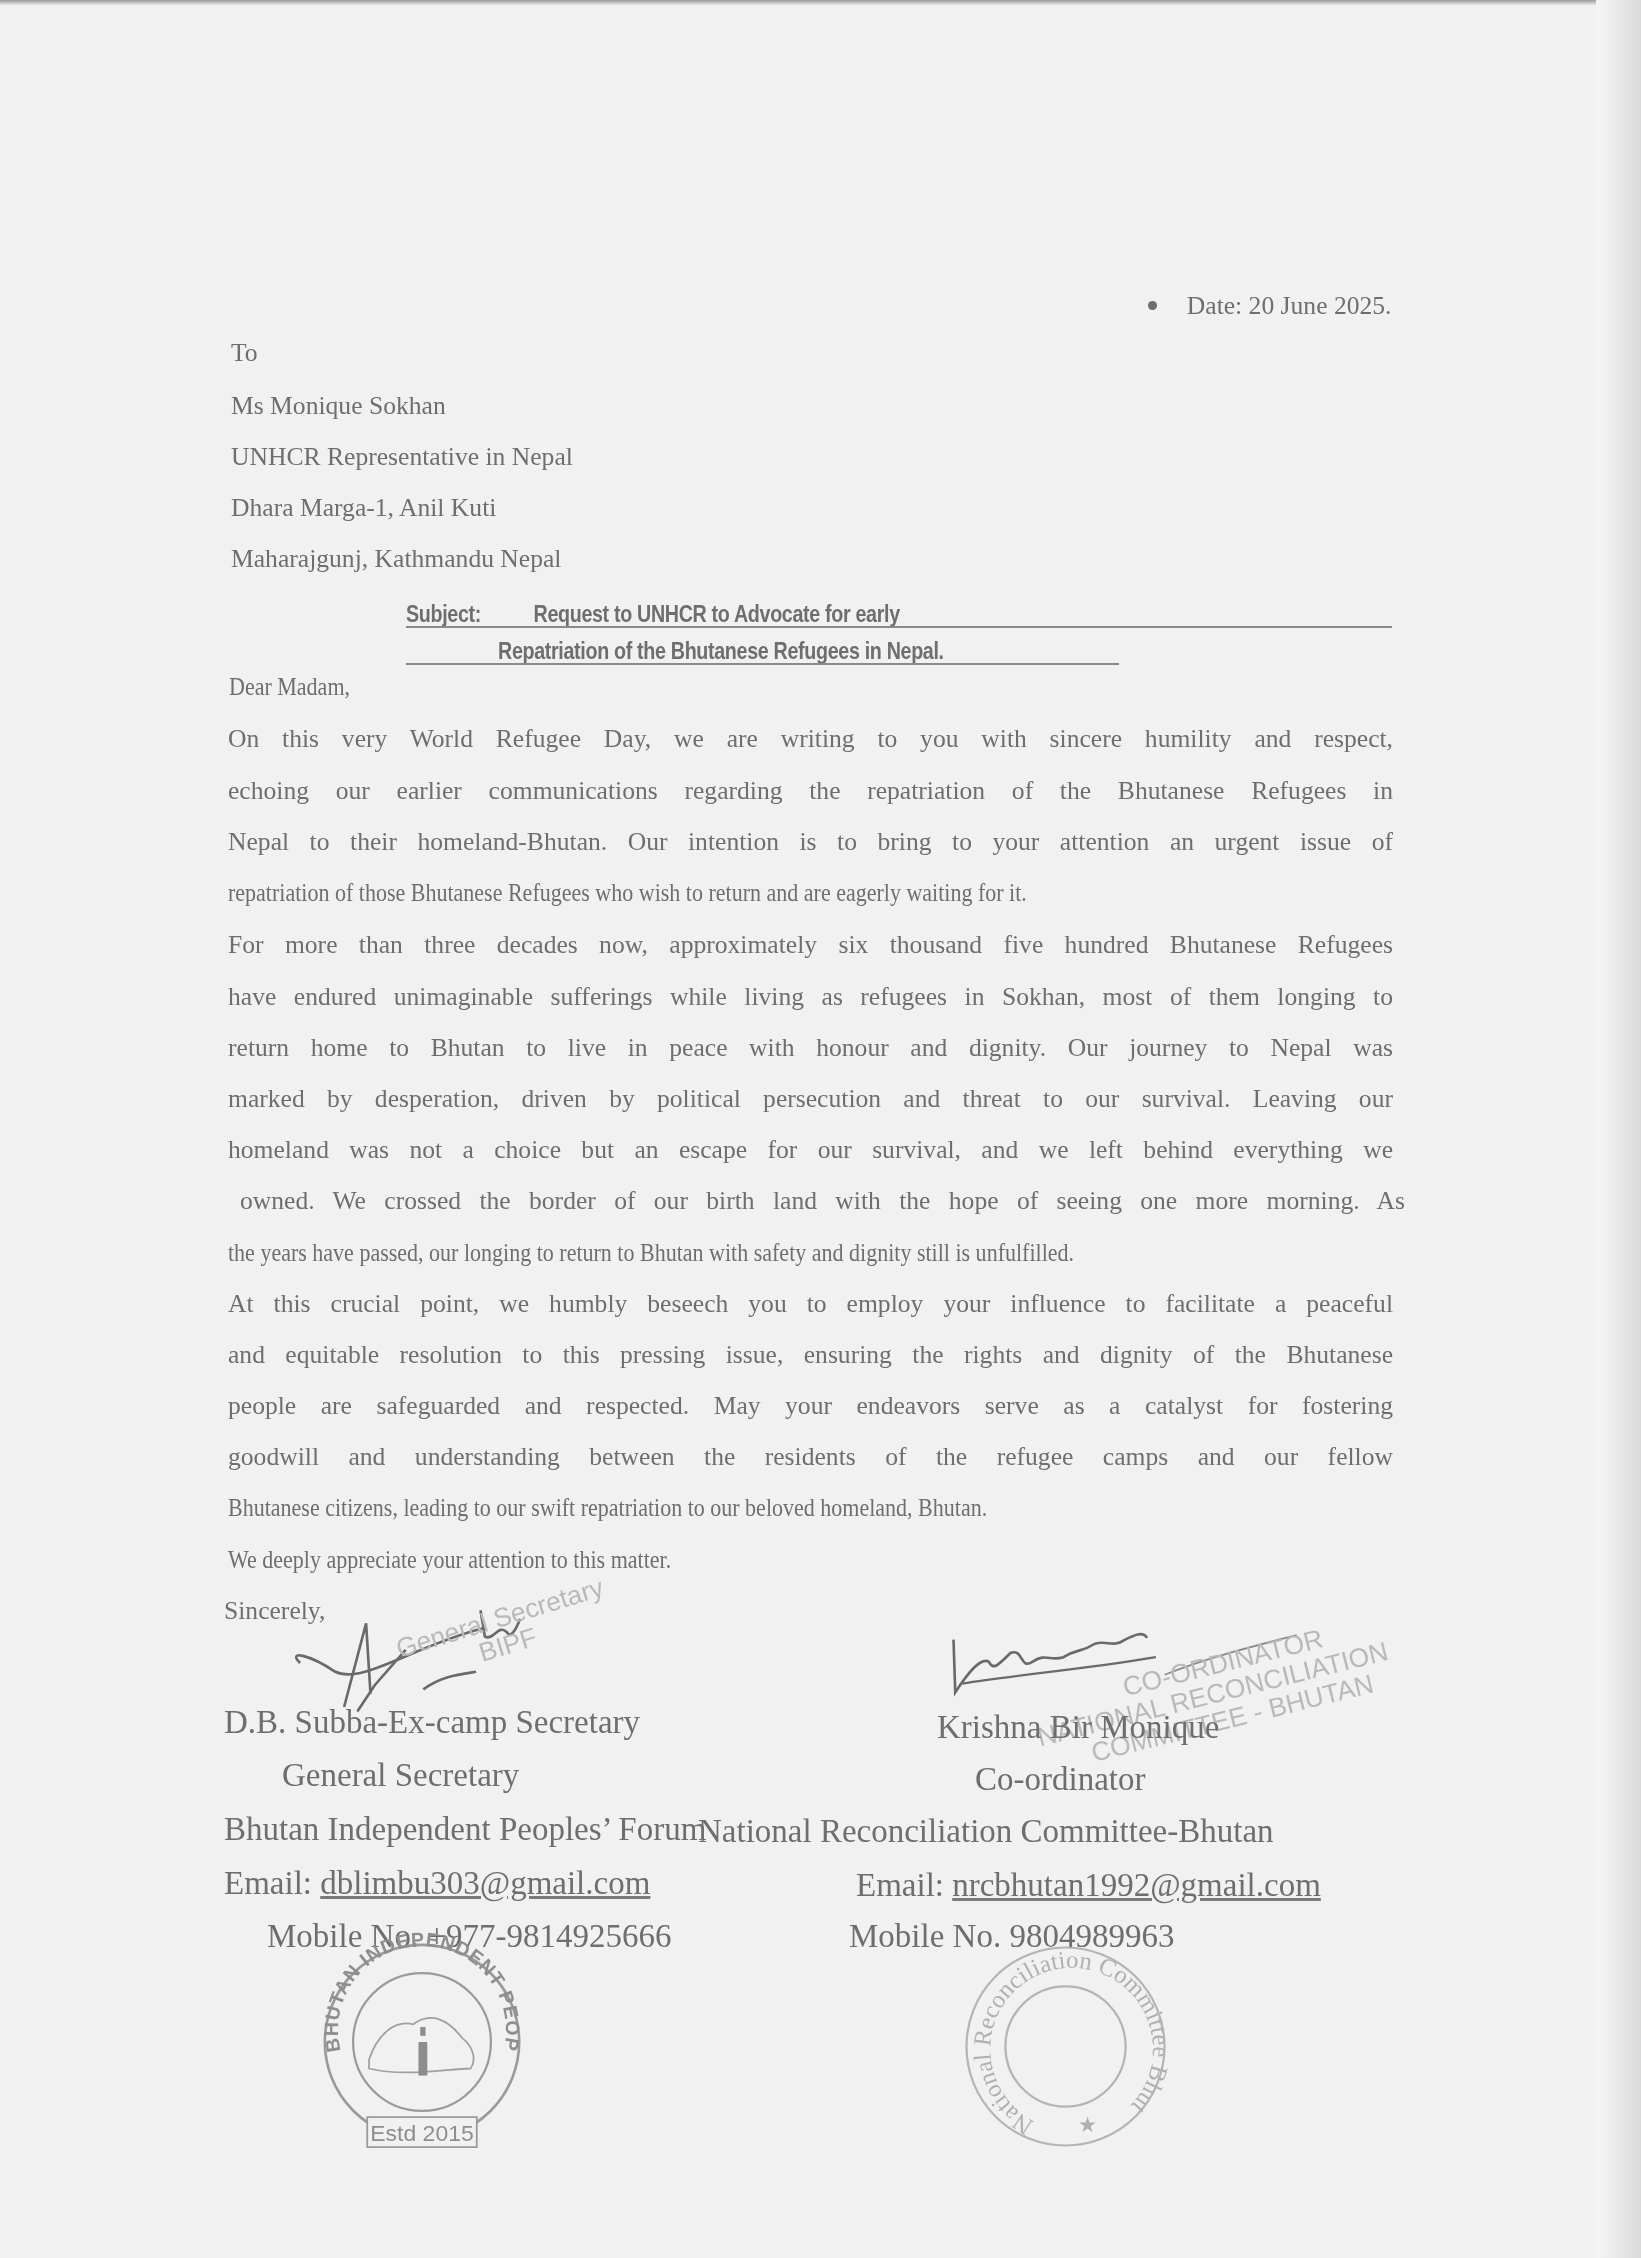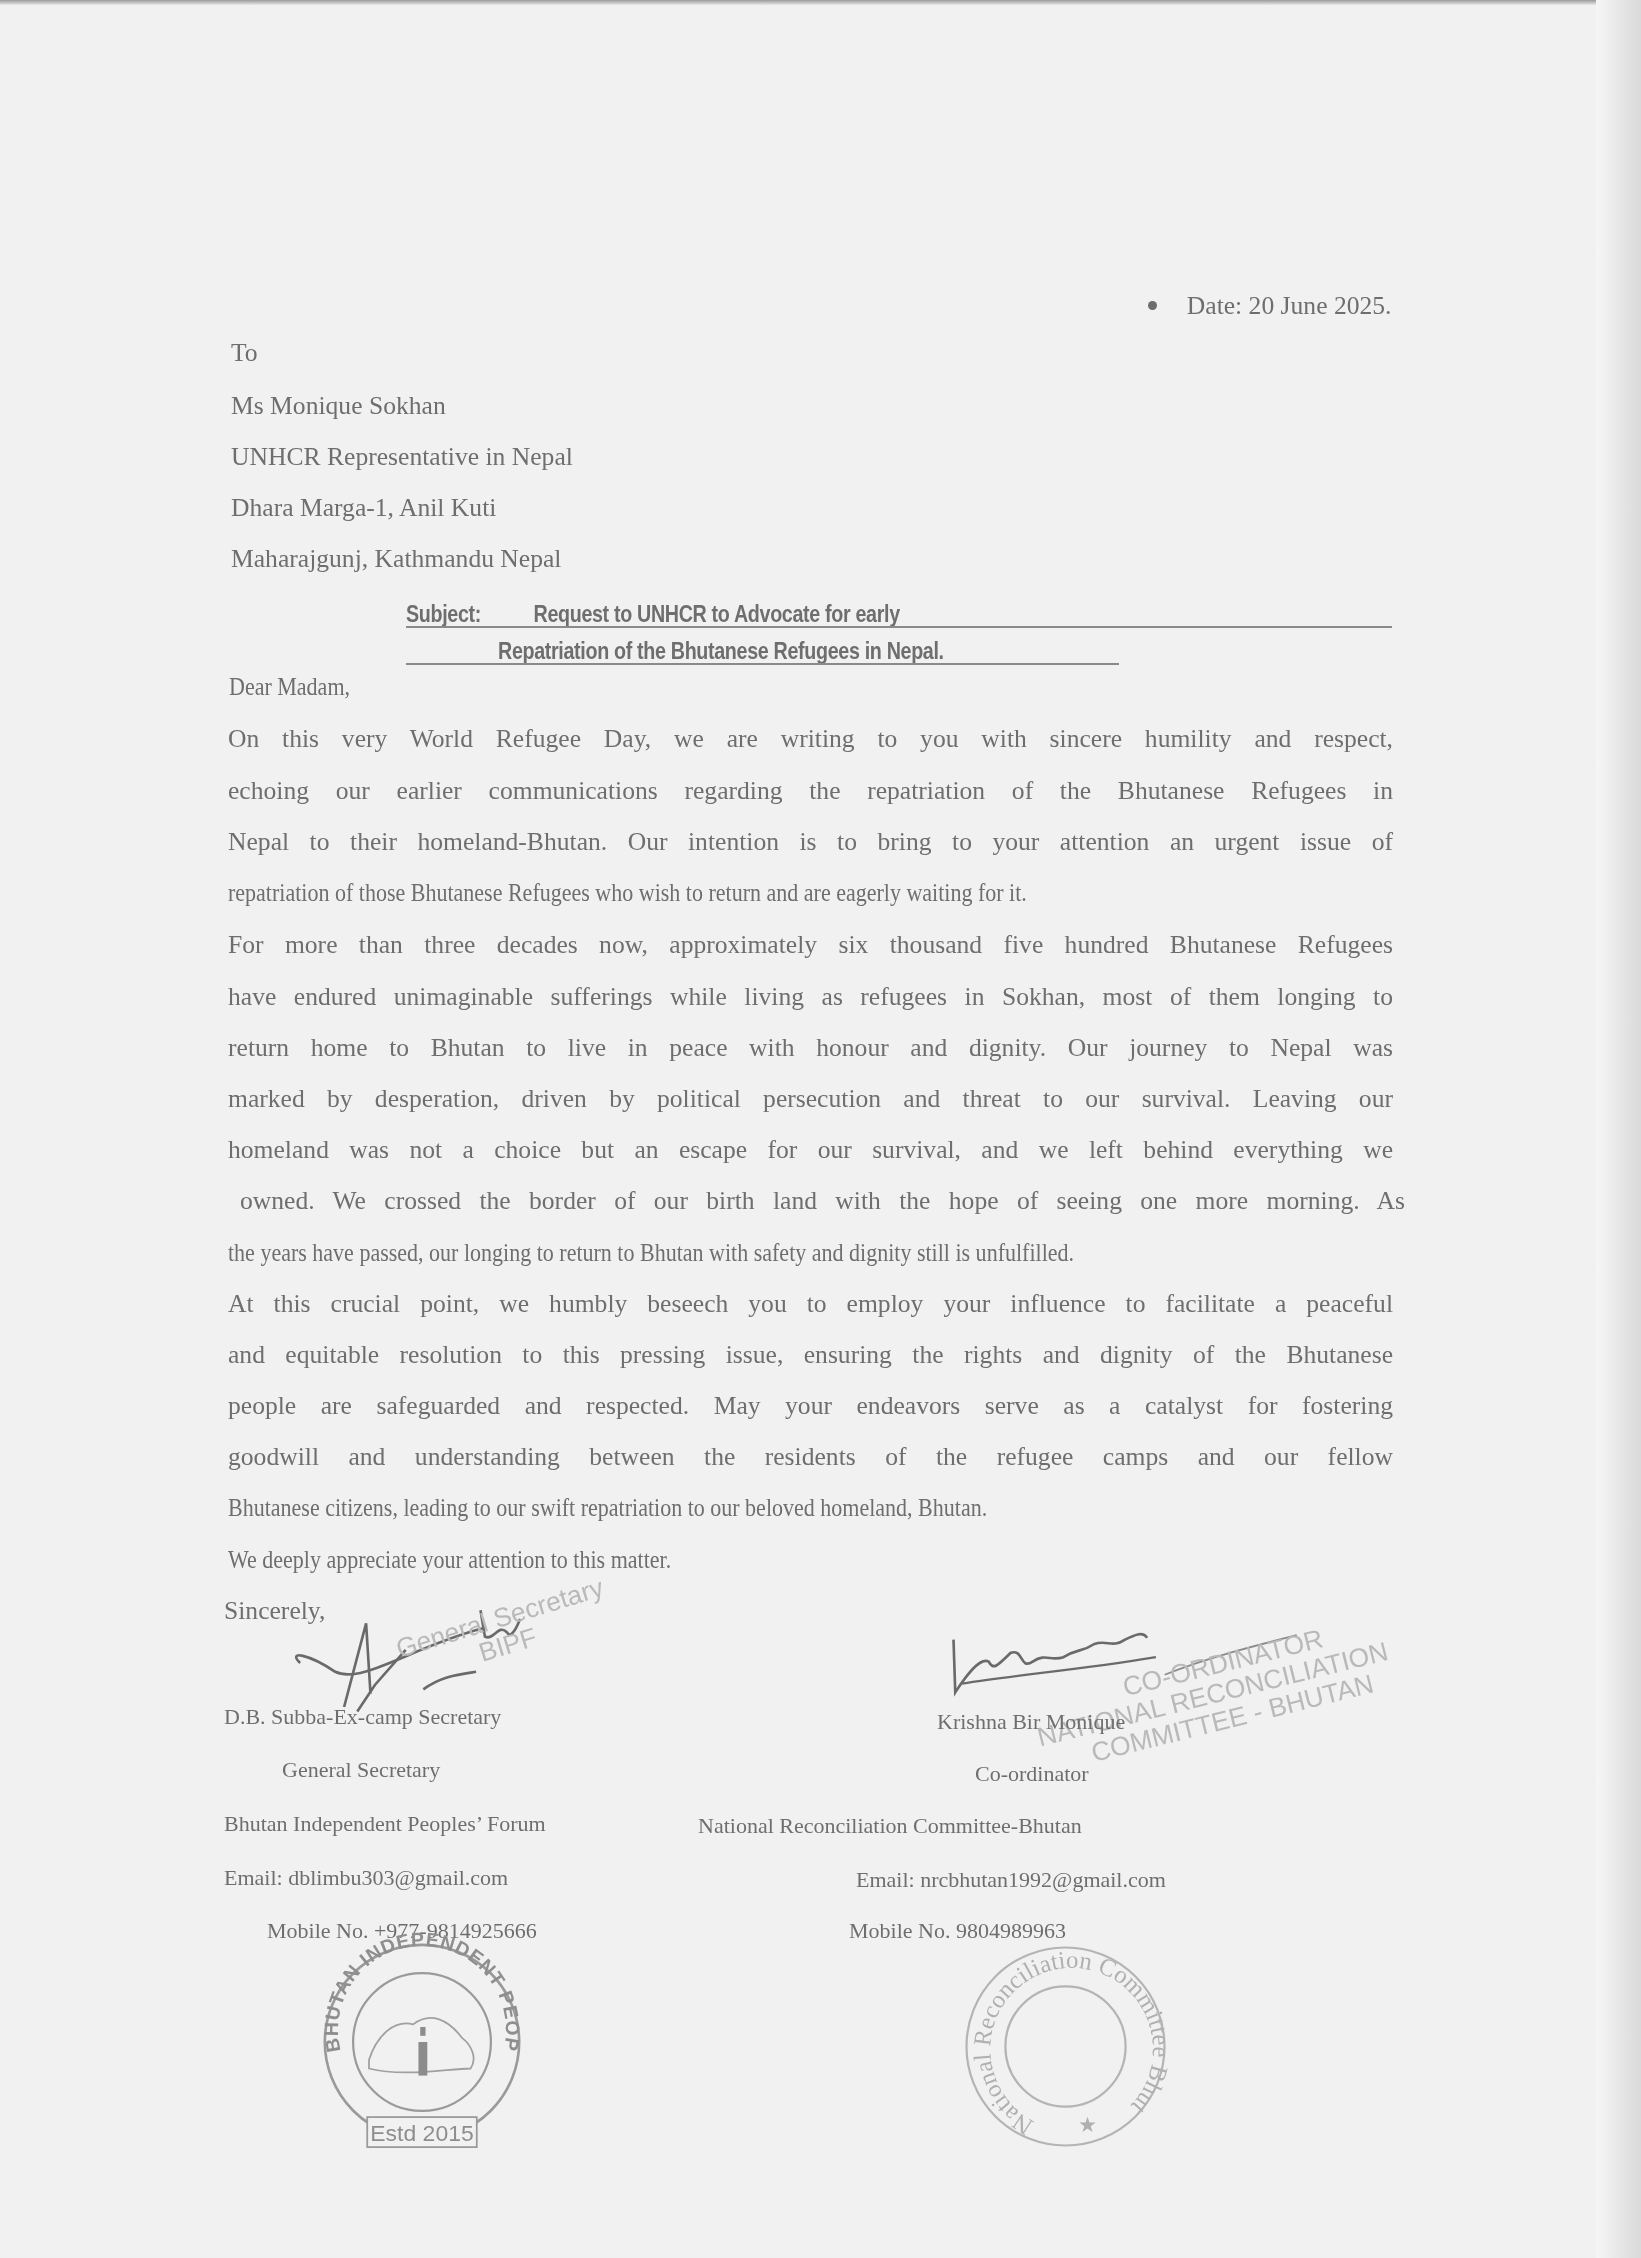"D.B. Subba-Ex-camp Secretary" .sig { font-size: 22px -> 33px }
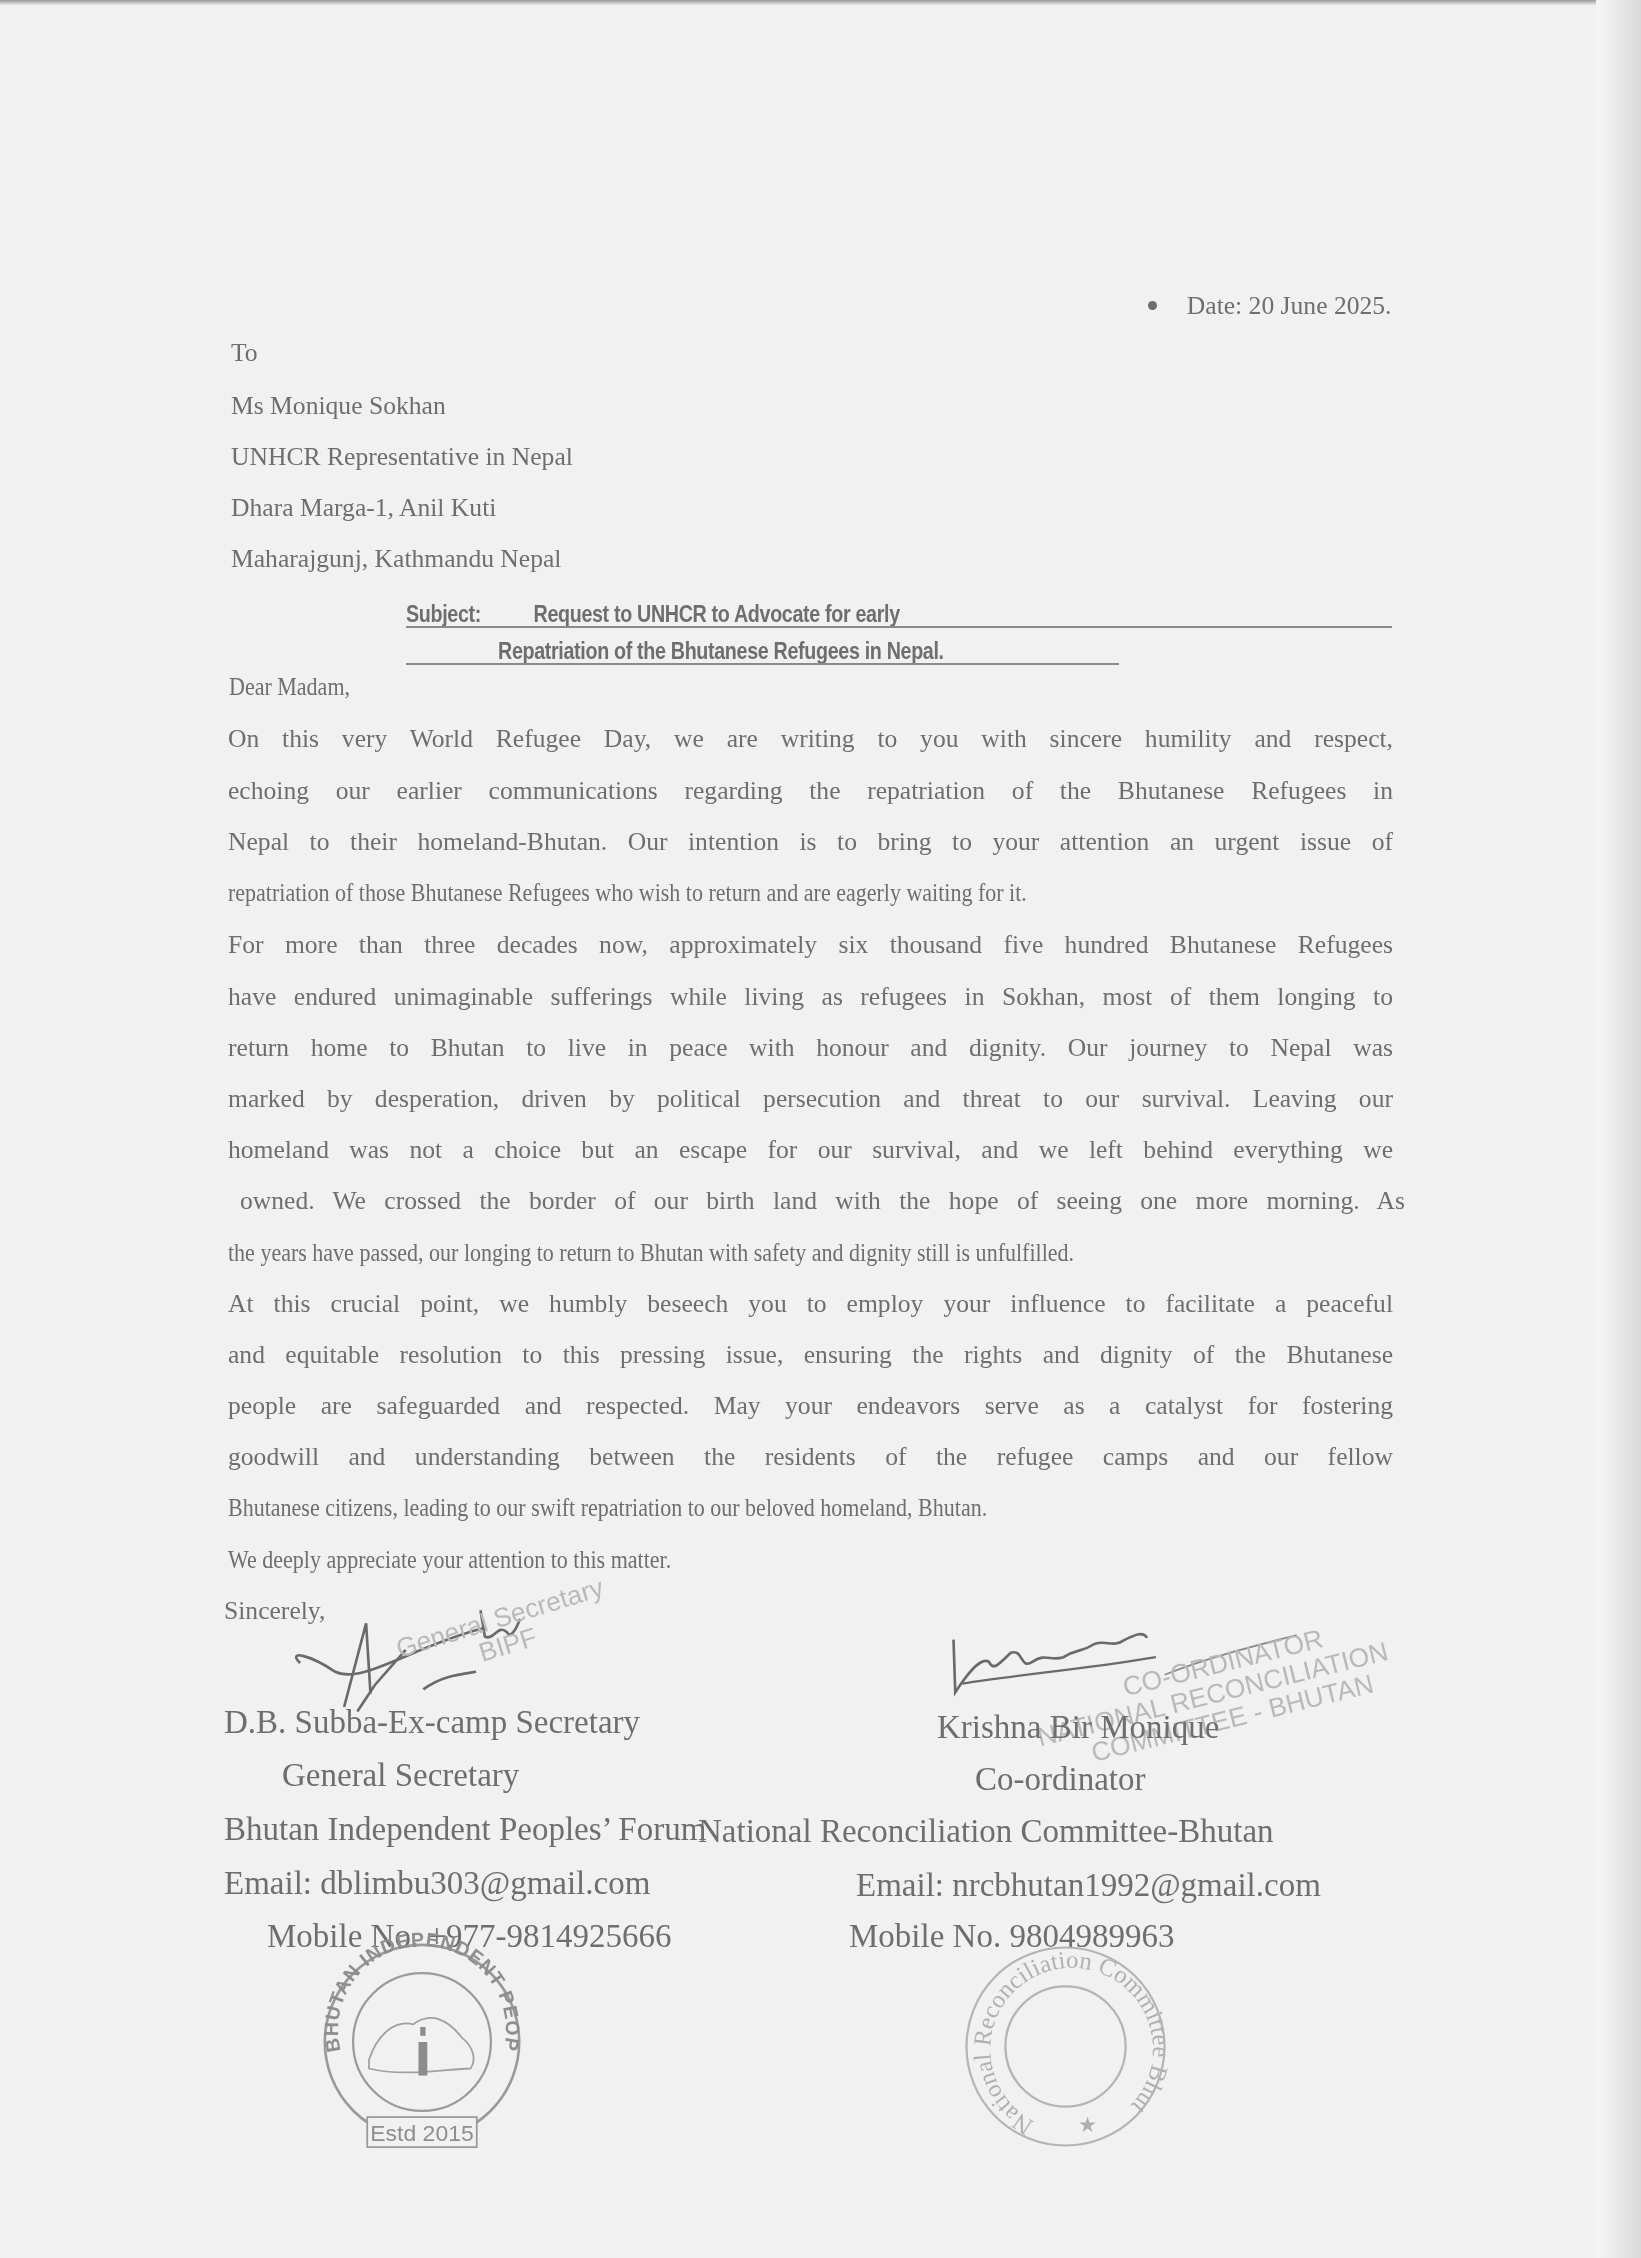"dblimbu303@gmail.com" .link { text-decoration: none -> underline }
